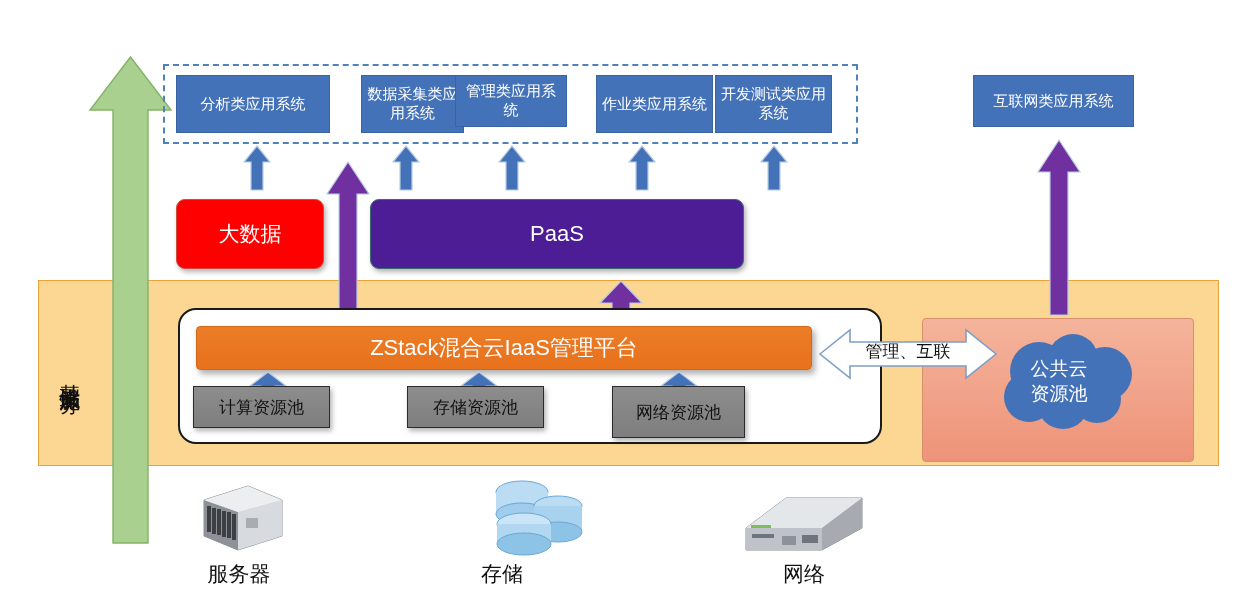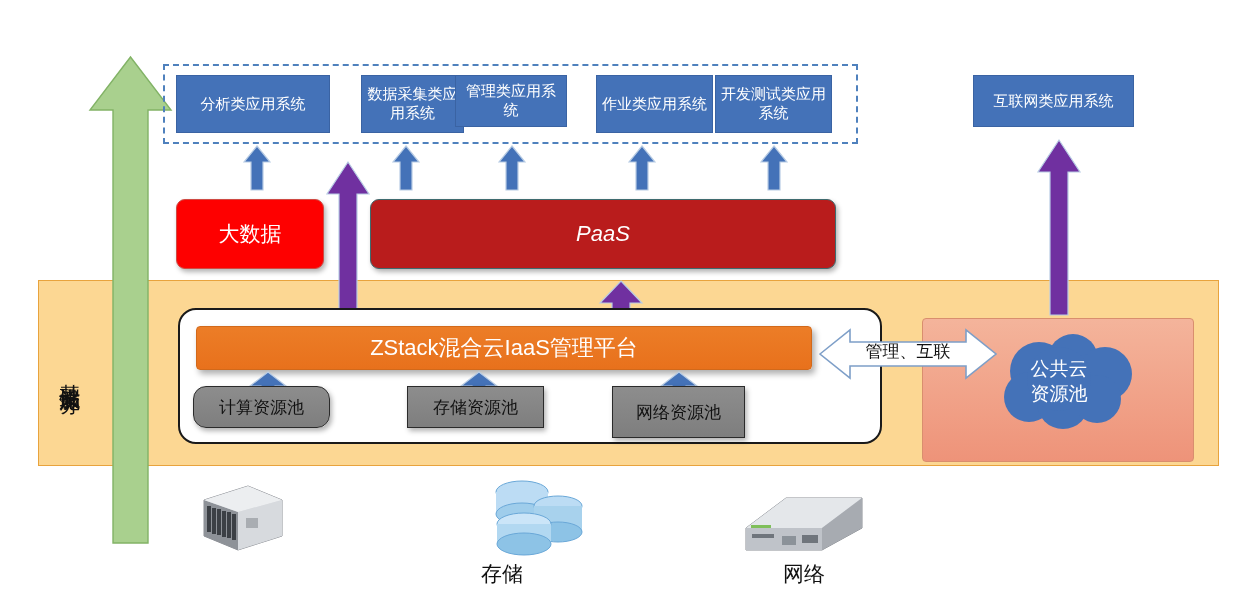"PaaS" .paas { background: #b91c1c -> #4c1d95; font-style: italic -> none; width: 466px -> 374px }
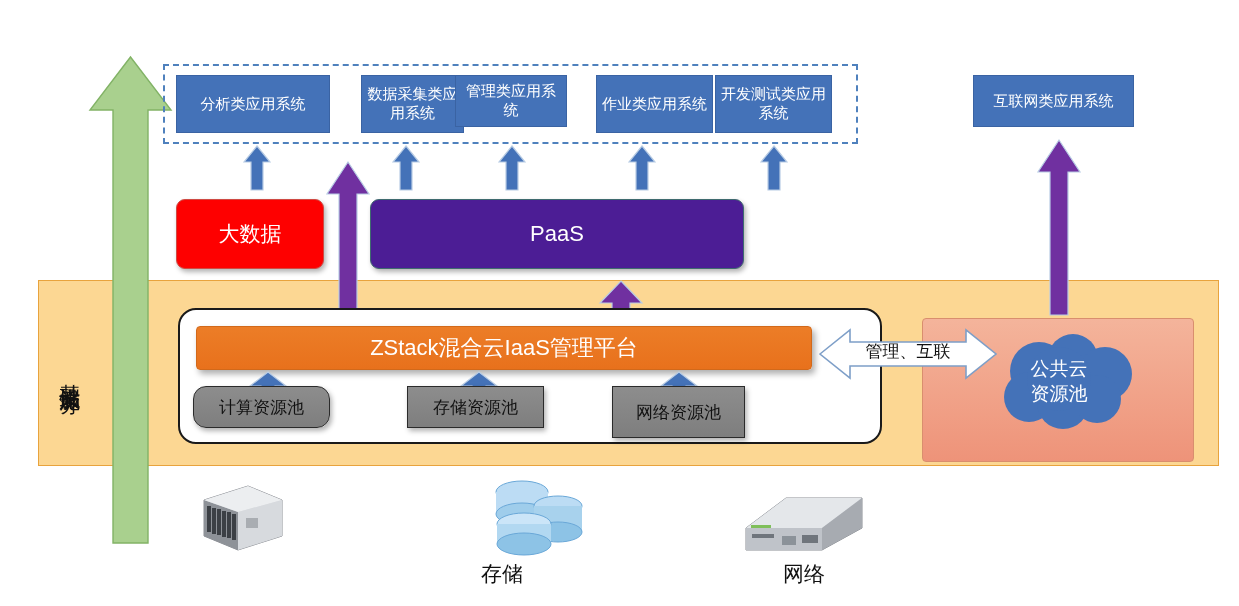"计算资源池" div.abs { border-radius: 13px -> none }
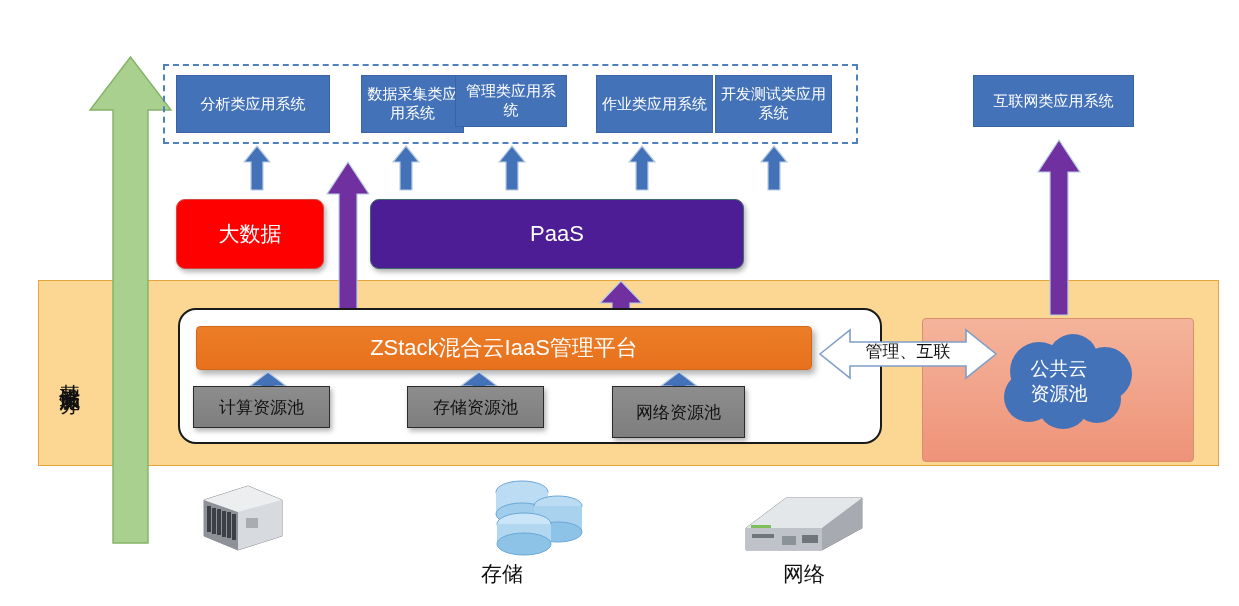"服务器" div.abs { html: none -> <div>服务器</div> }
